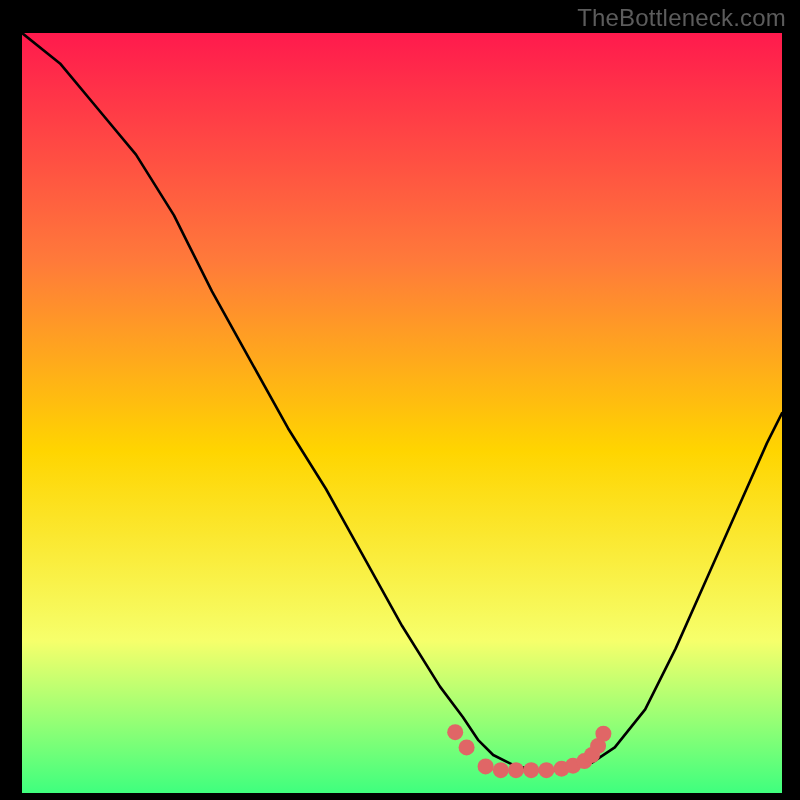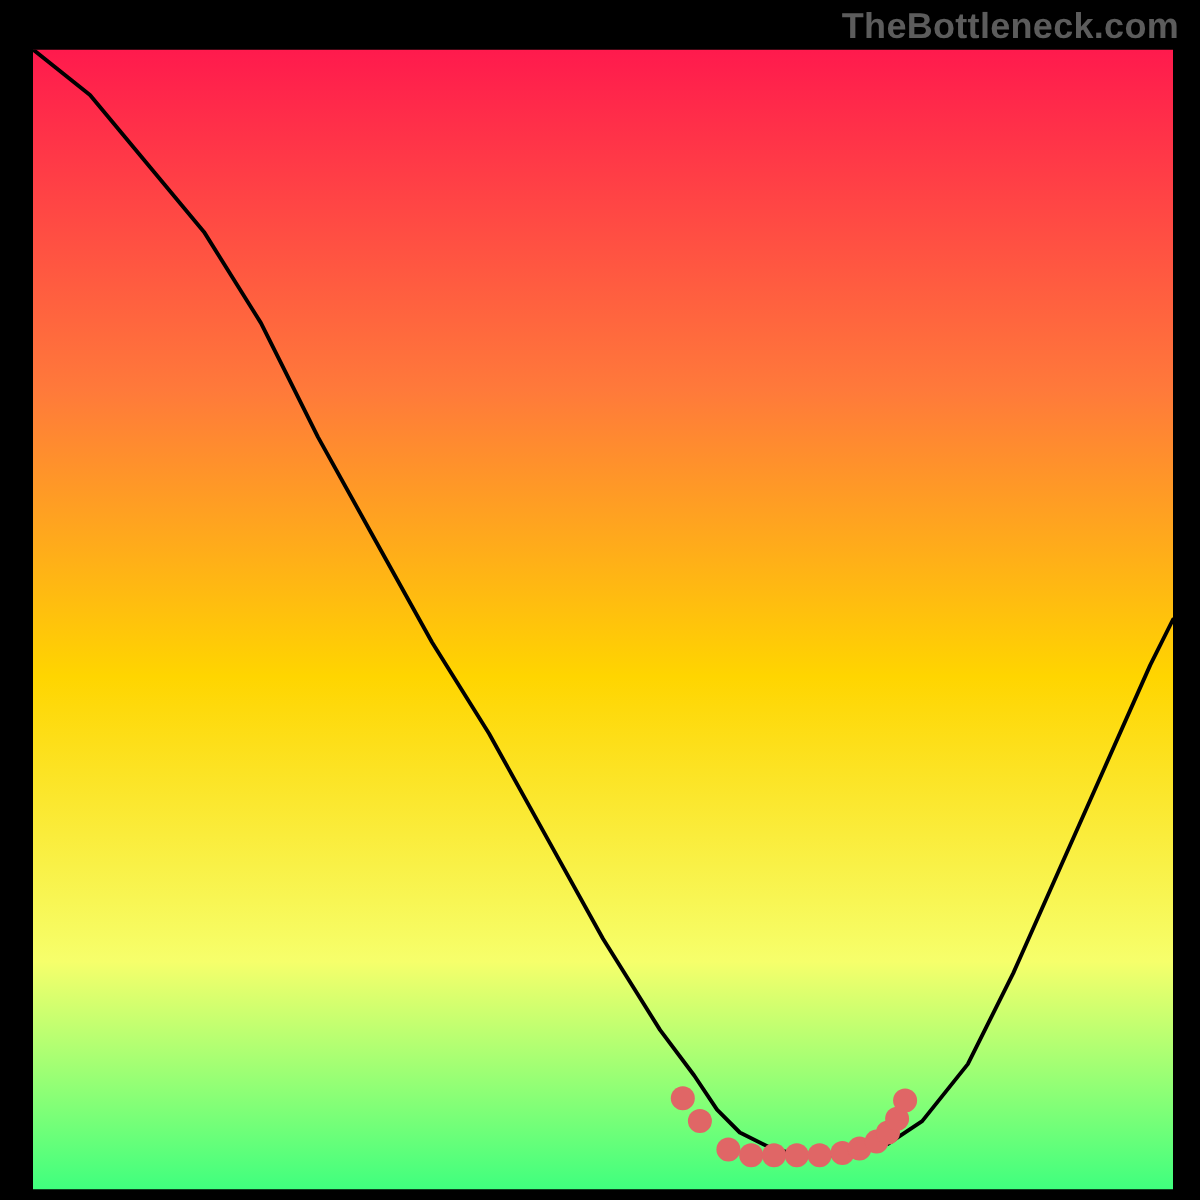"TheBottleneck.com" .watermark { font-weight: 700 -> 400 }
